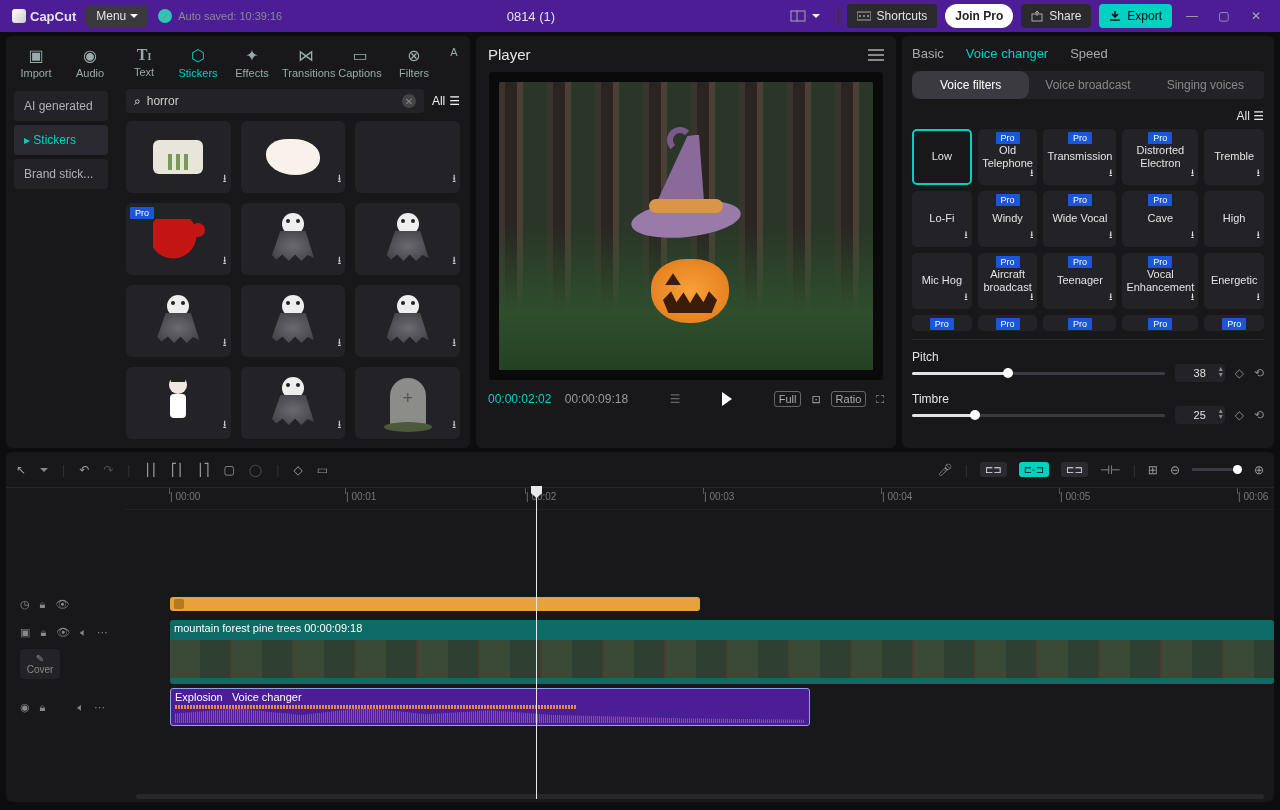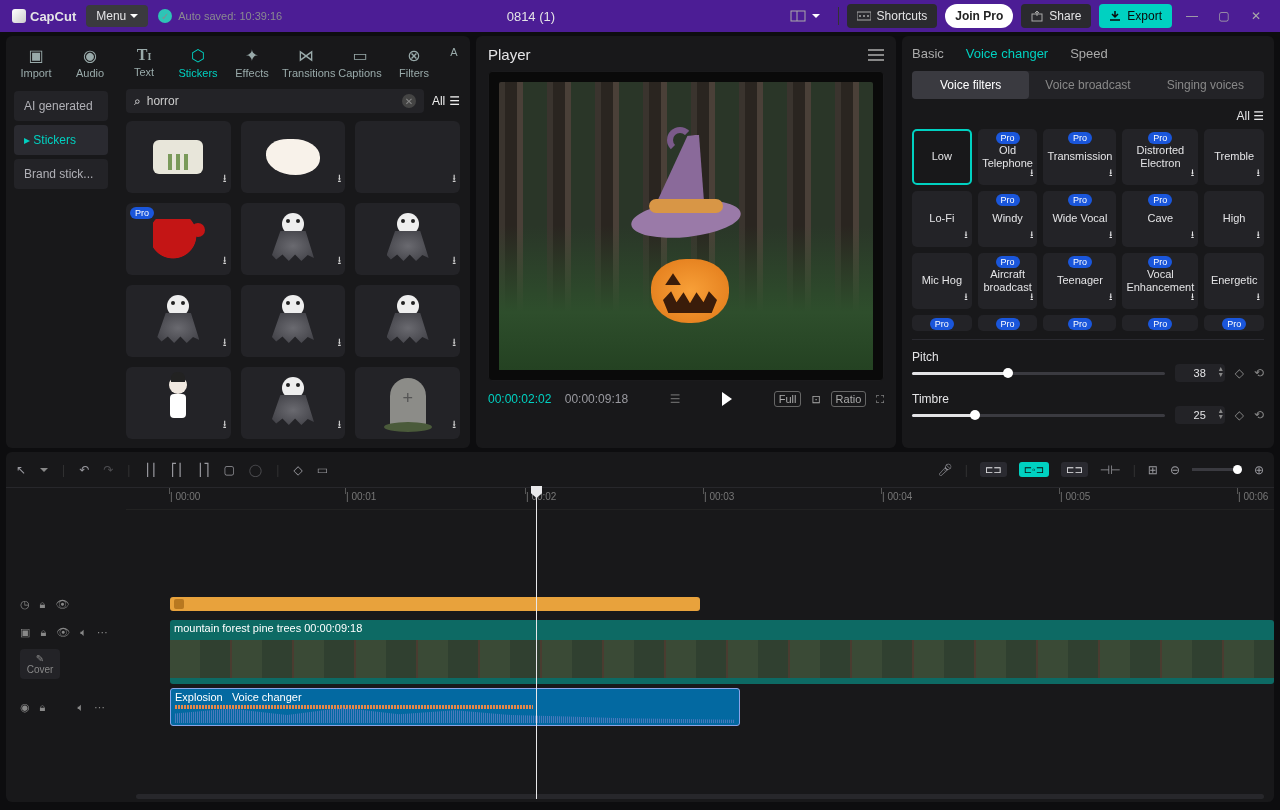"Voice filters" .vst.active { border-radius: 4px -> 9px }
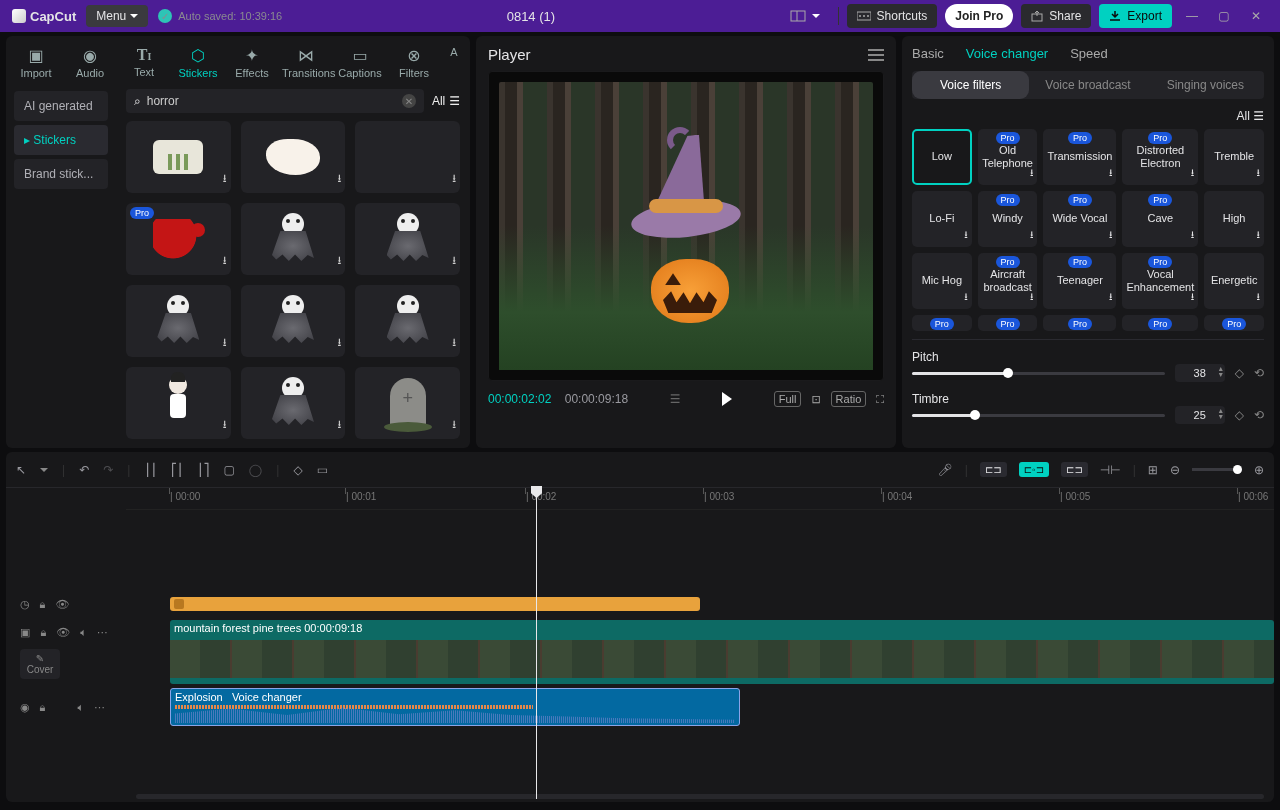"Pro" .pro-tag { border-radius: 6px -> 1px }
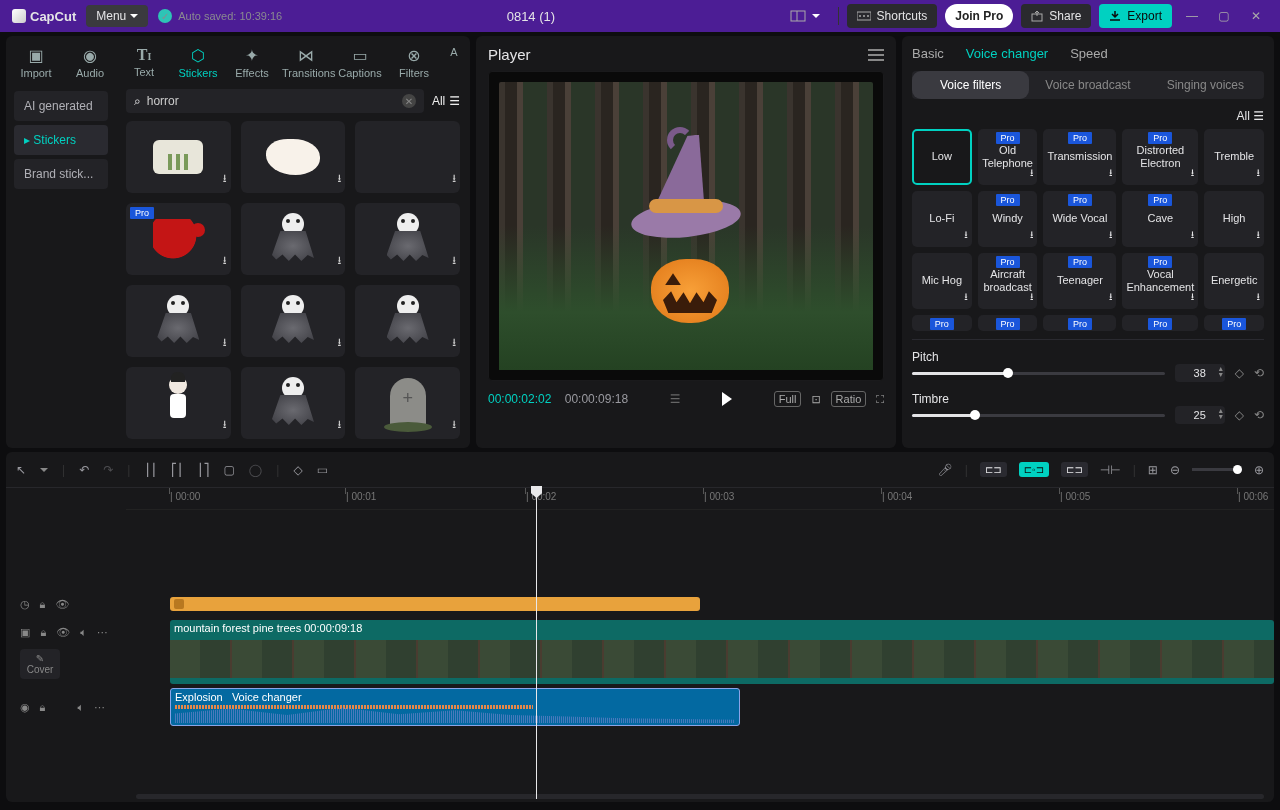"Explosion Voice changer" .audio-clip { background: #0369a1 -> #4c1d95; width: 570px -> 640px }
